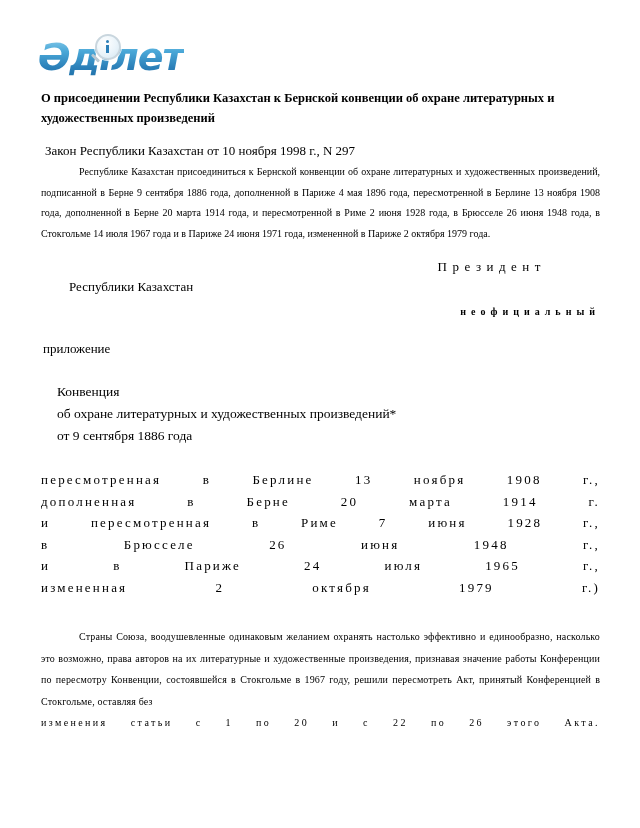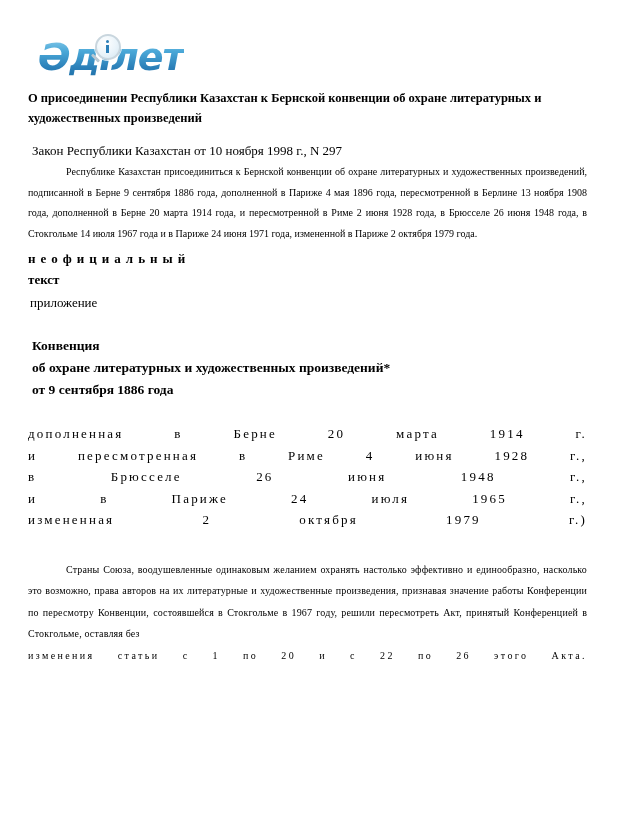"О присоединении Республики Казахстан к" .doc { left: 28px -> 41px }
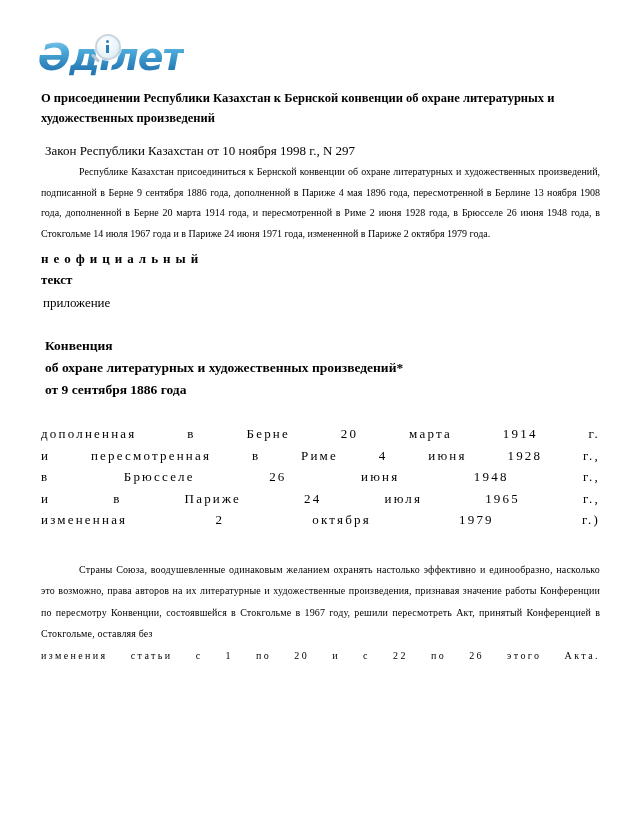"Президент" div.sign-block { html: none -> <div> <p>Президент</p> <p>Республики Казахстан</p> </div> }
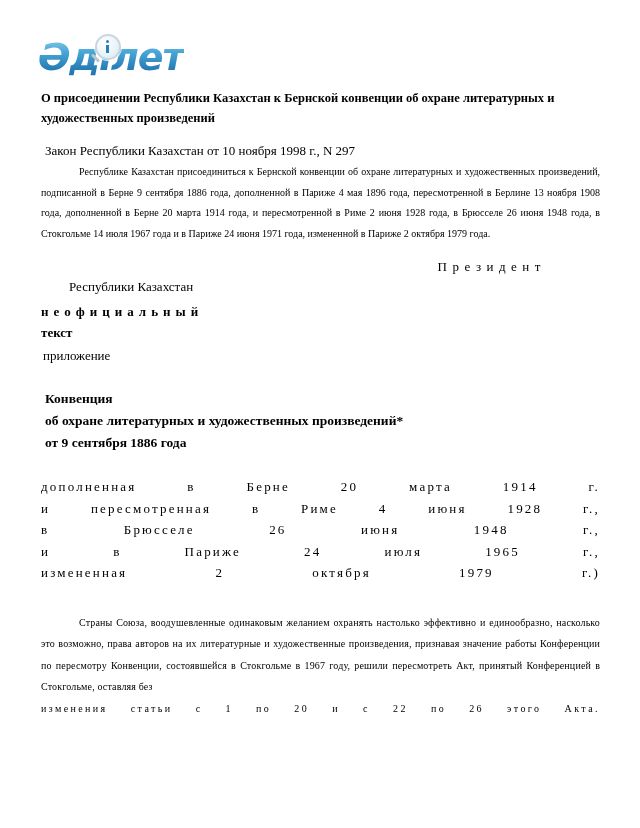"неофициальный" .unofficial { font-size: 13px -> 10px; margin: 4px 0 0 0 -> 4px 0 16px 0; text-align: none -> right }
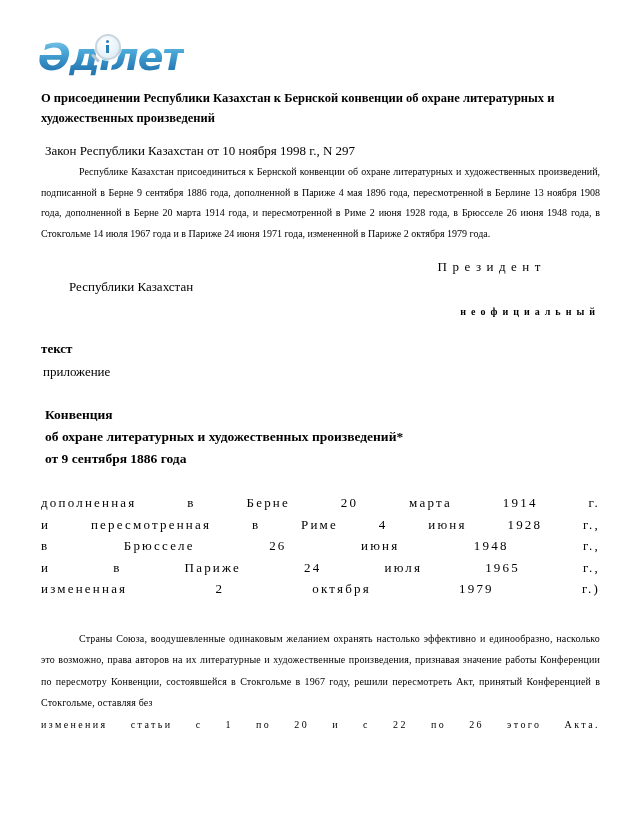"текст" p.unofficial-2 { html: <p>текст</p> -> none }
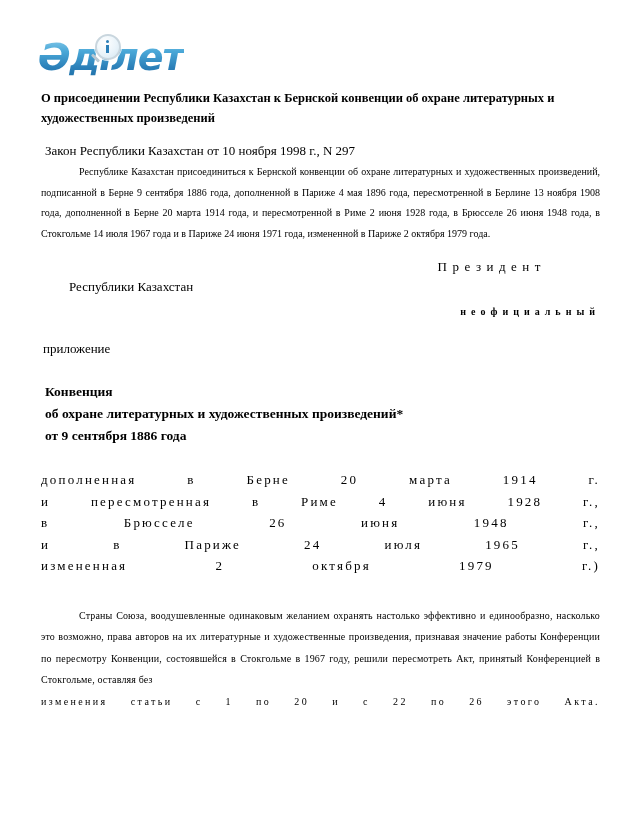"Конвенция" .conv-heading { font-weight: 700 -> 400; margin: 22px 0 0 4px -> 22px 0 0 16px }
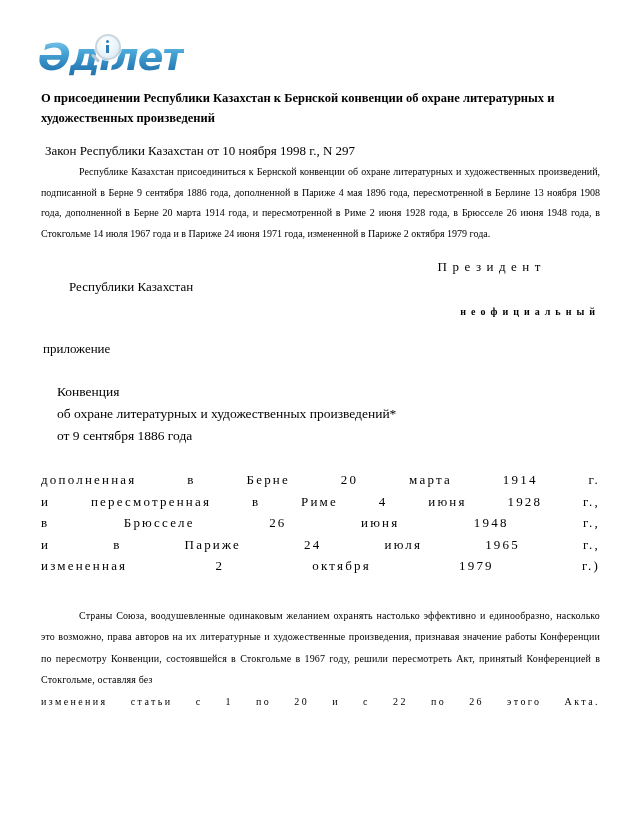"пересмотренная в Берлине 13 ноября" span.ln { html: none -> <span>пересмотренная в Берлине 13 ноября 1908 г.,</span> }
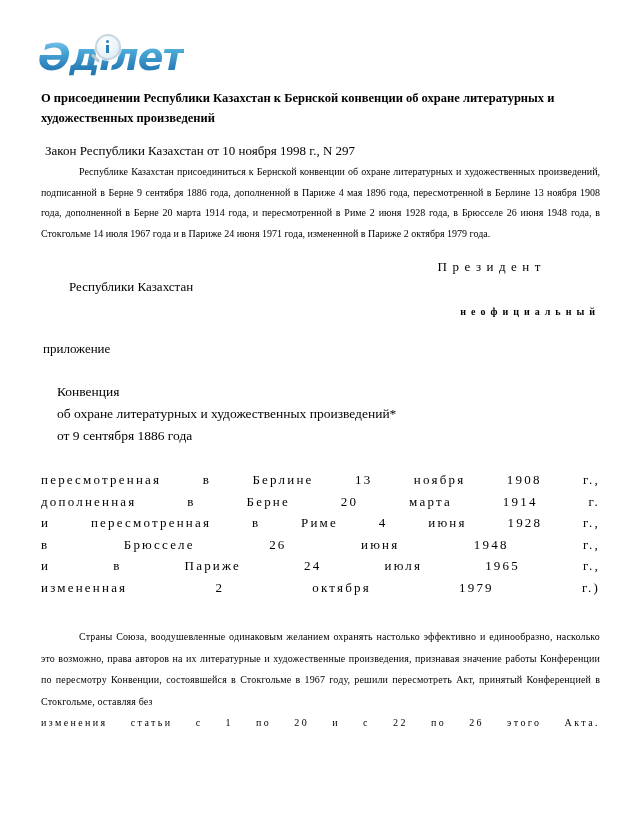"и пересмотренная в Риме 4" span.ln { text: 4 -> 7 }
